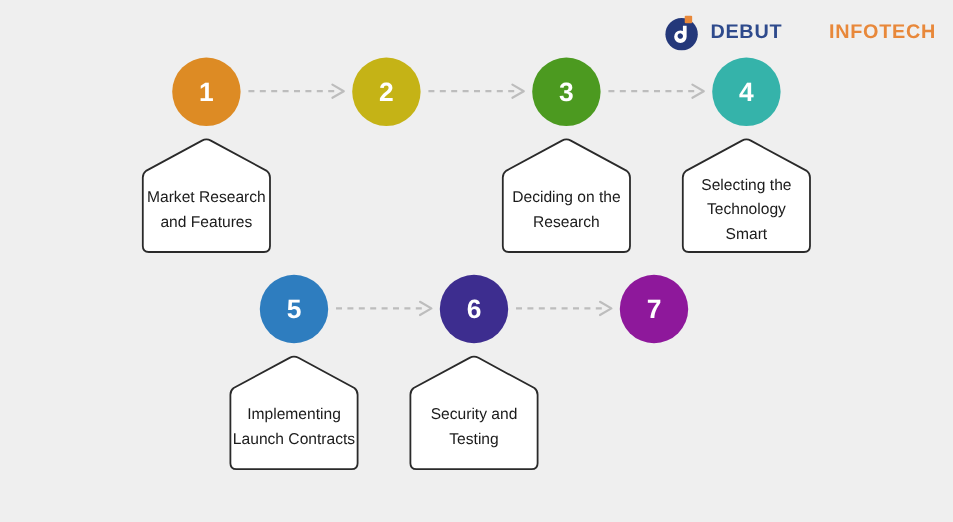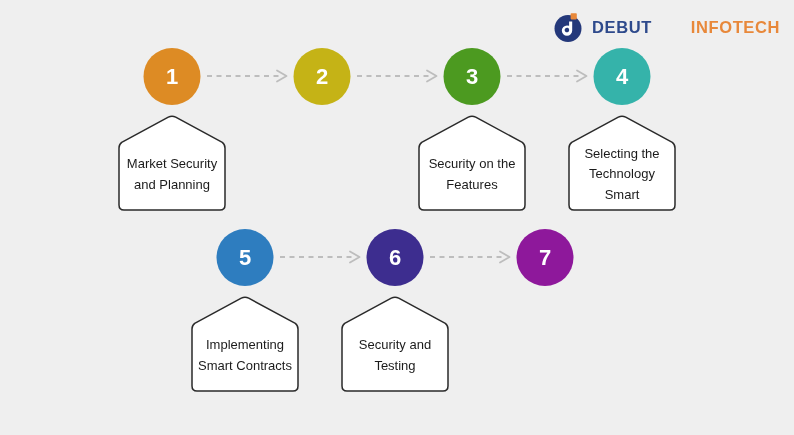"Market Security and Planning" div.step-card-label { text: Security and Planning -> Research and Features }
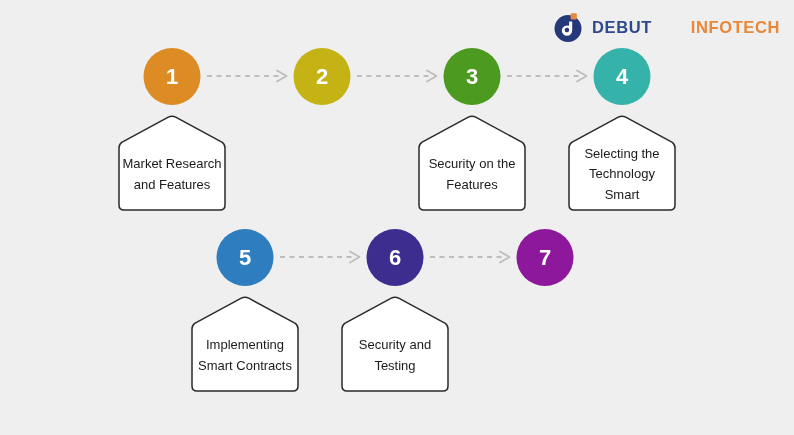"Security on the Features" div.step-card-label { text: Security on the Features -> Deciding on the Research }
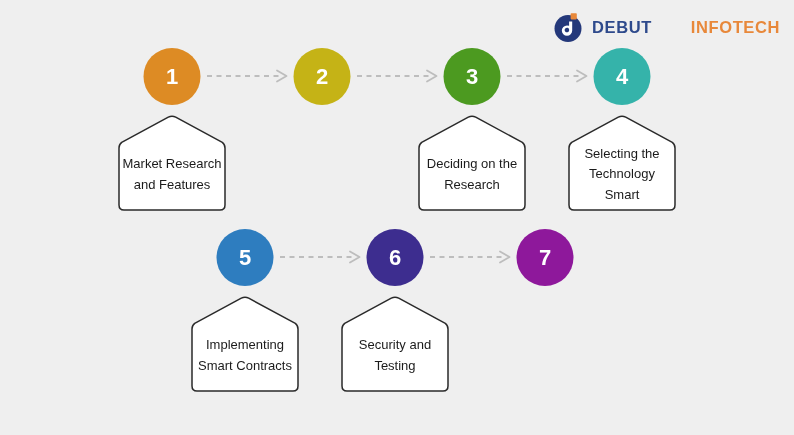"Implementing Smart Contracts" div.step-card-label { text: Smart -> Launch }
